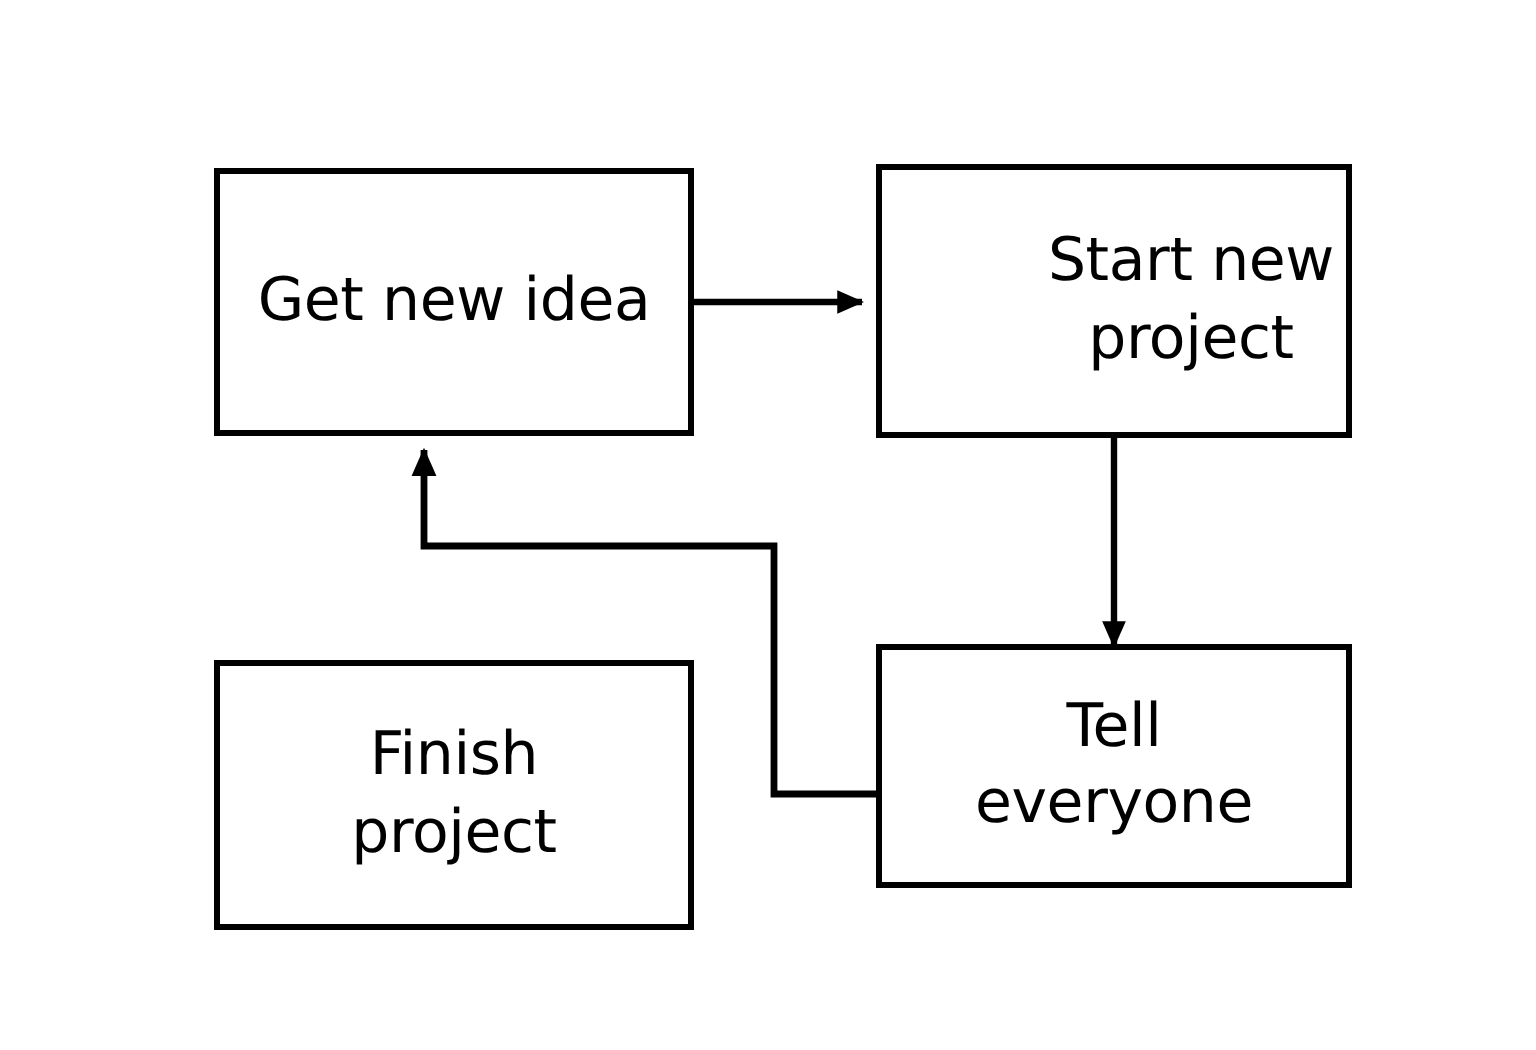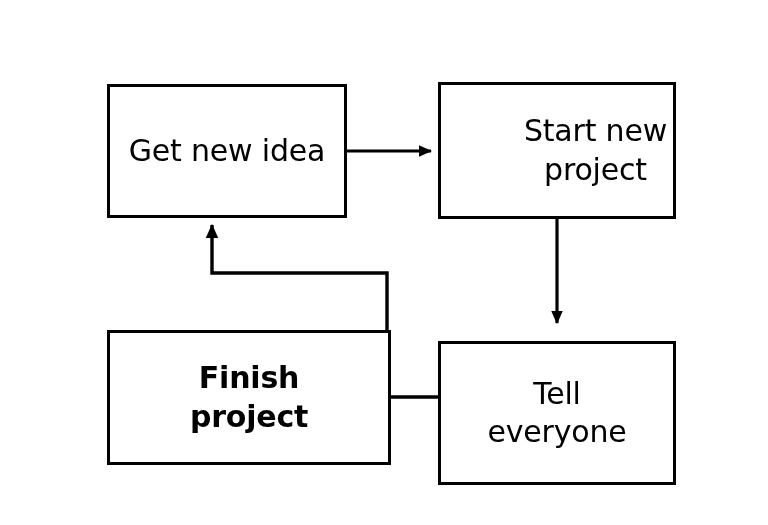"Finish" .n-finish-project { font-weight: bold -> none; width: 284px -> 240px }
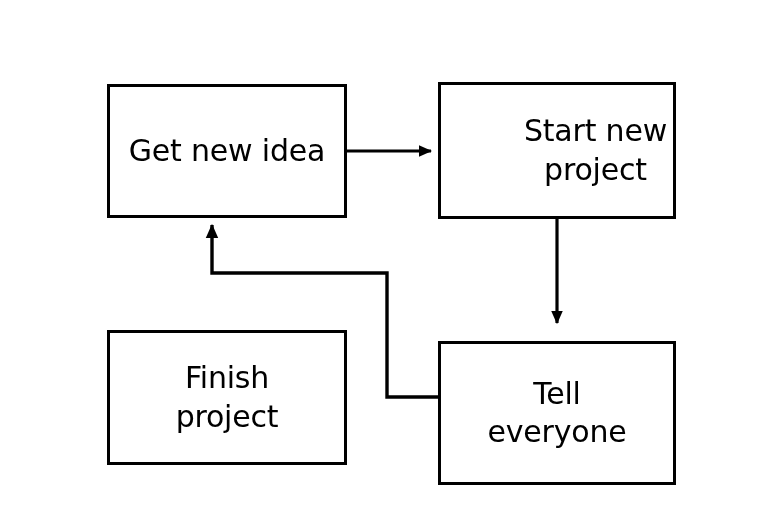"Tell" .n-tell-everyone { height: 144px -> 122px; top: 341px -> 322px }
